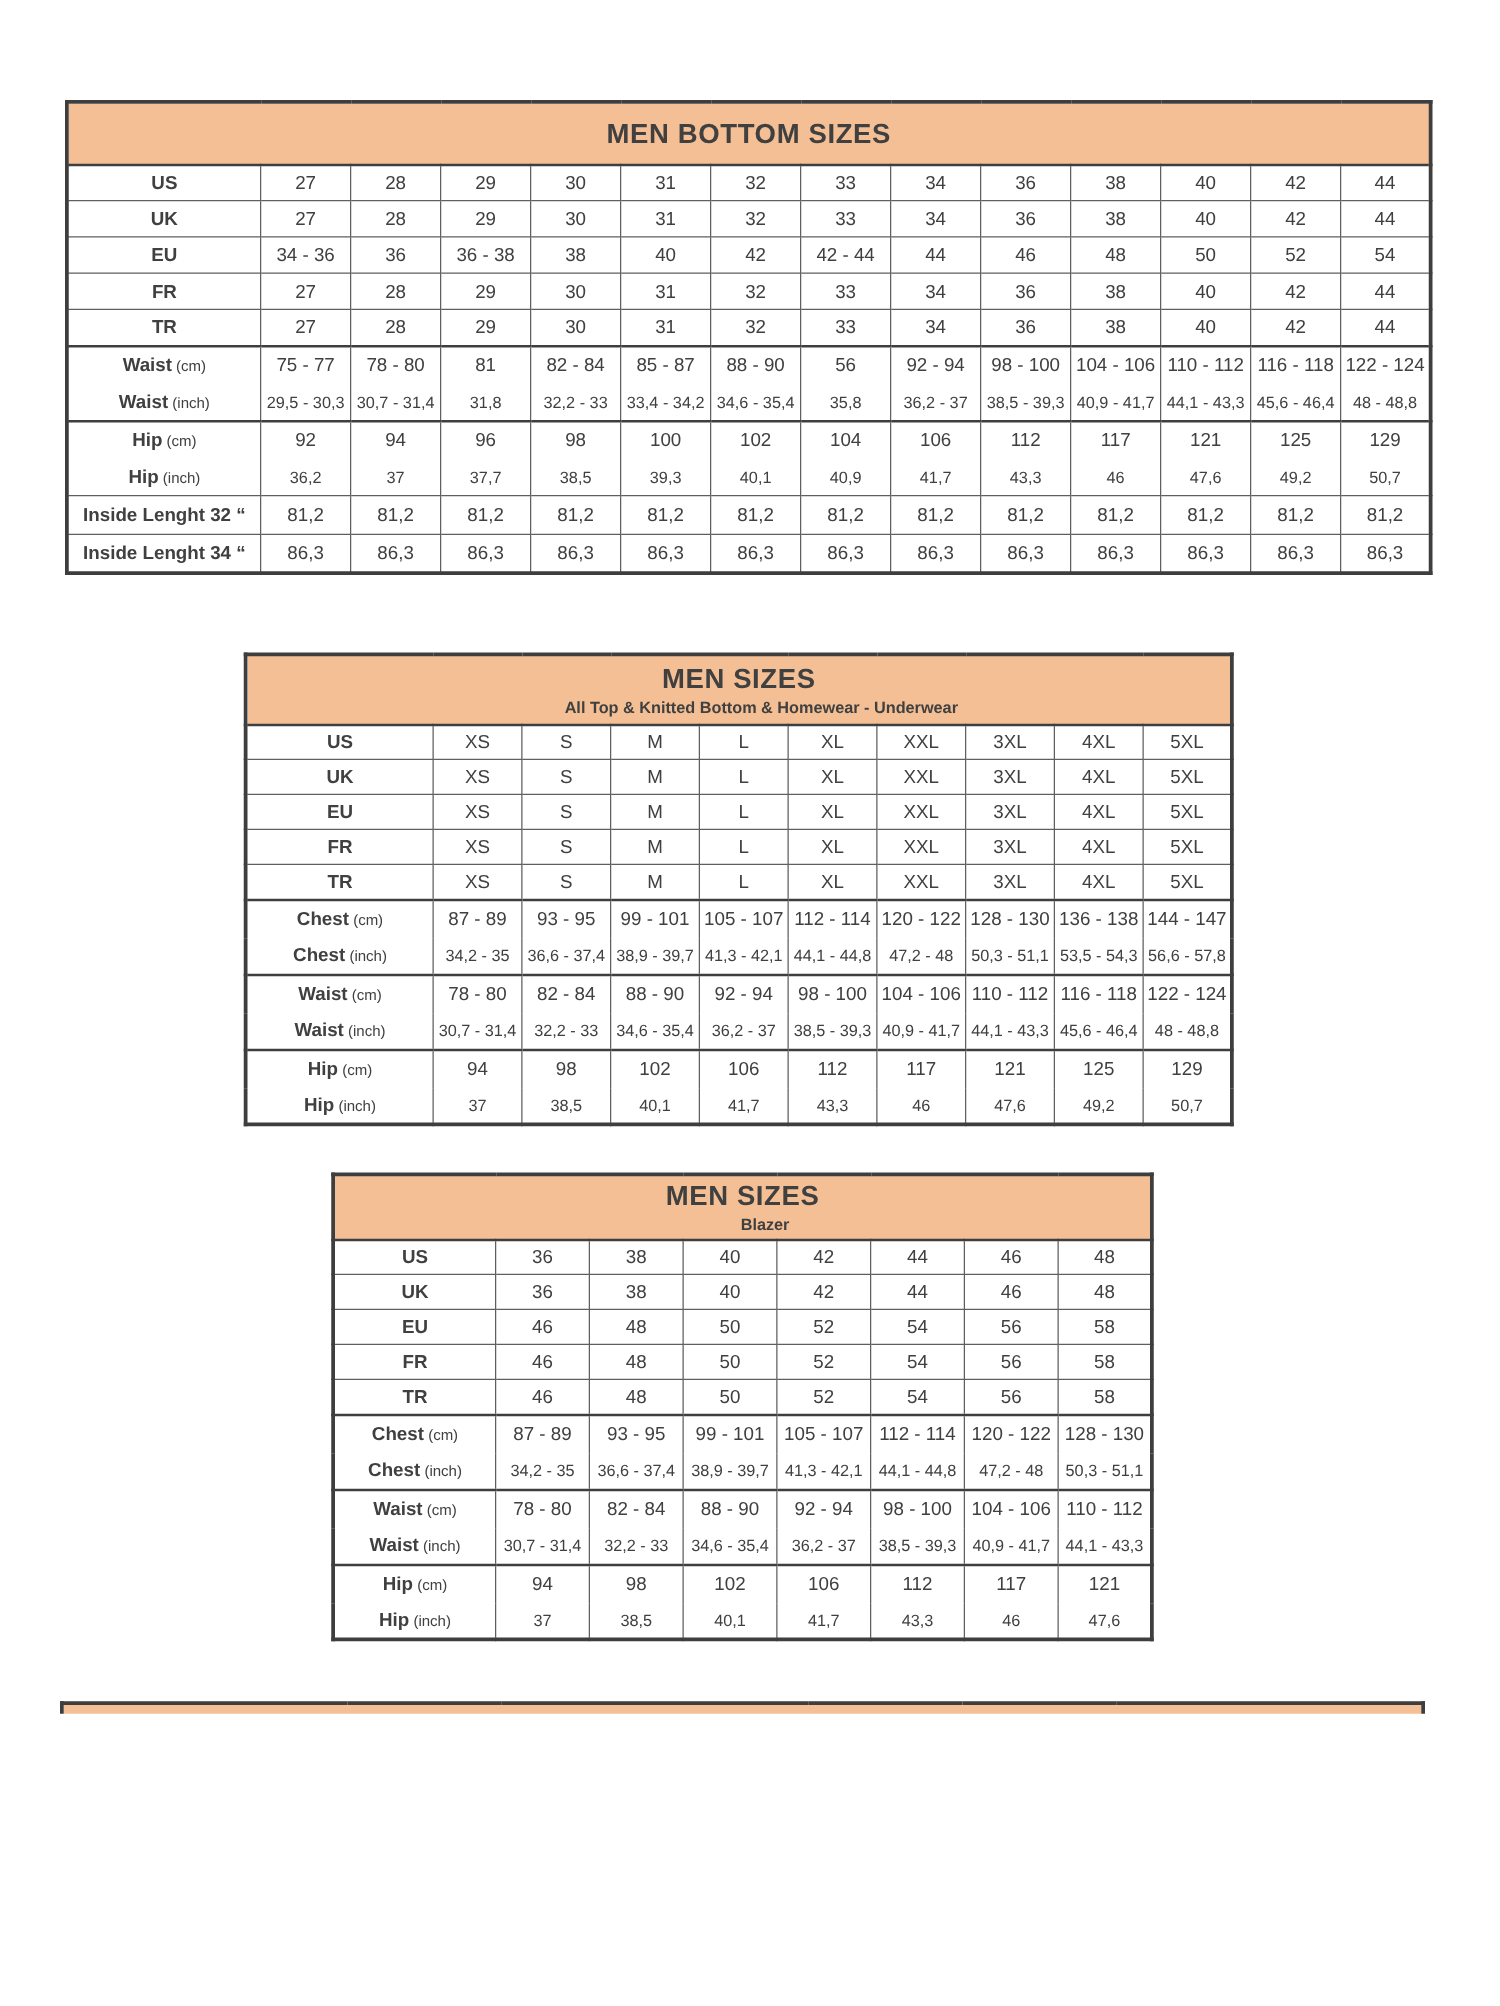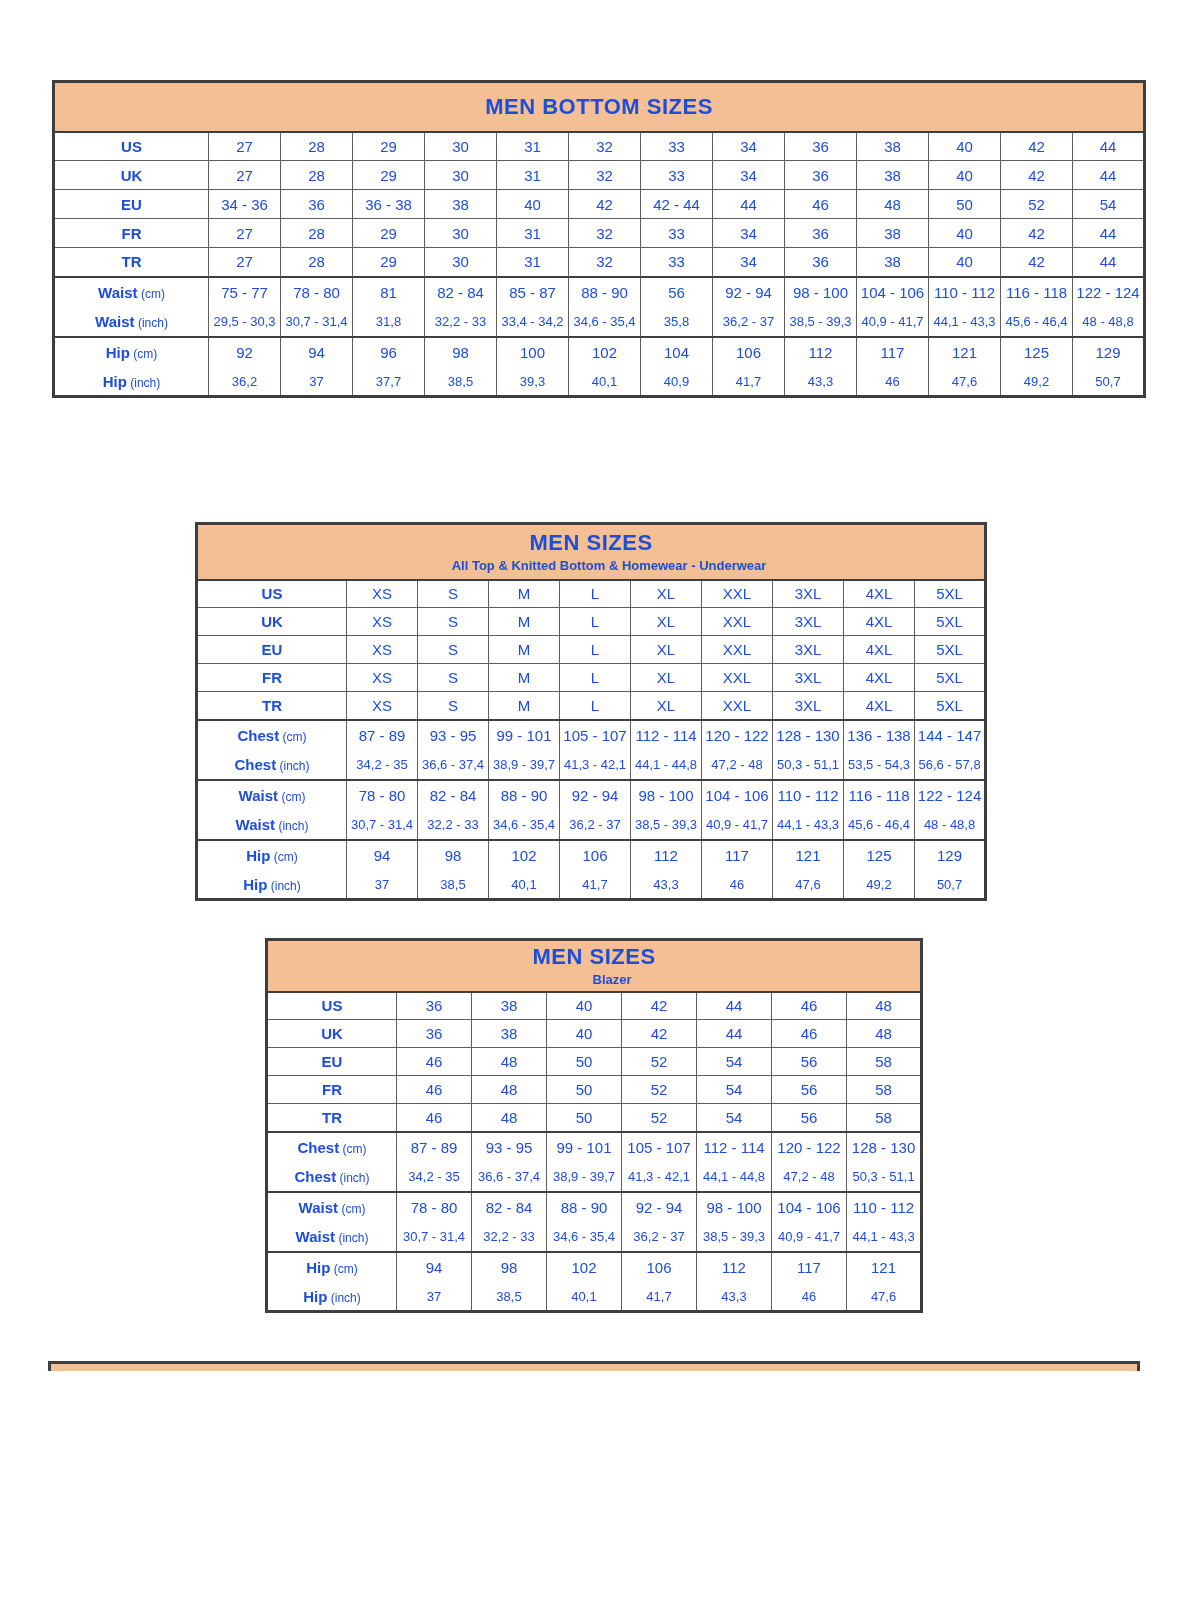"MEN BOTTOM SIZES" .sheet { color: #1d4ed8 -> #404040 }
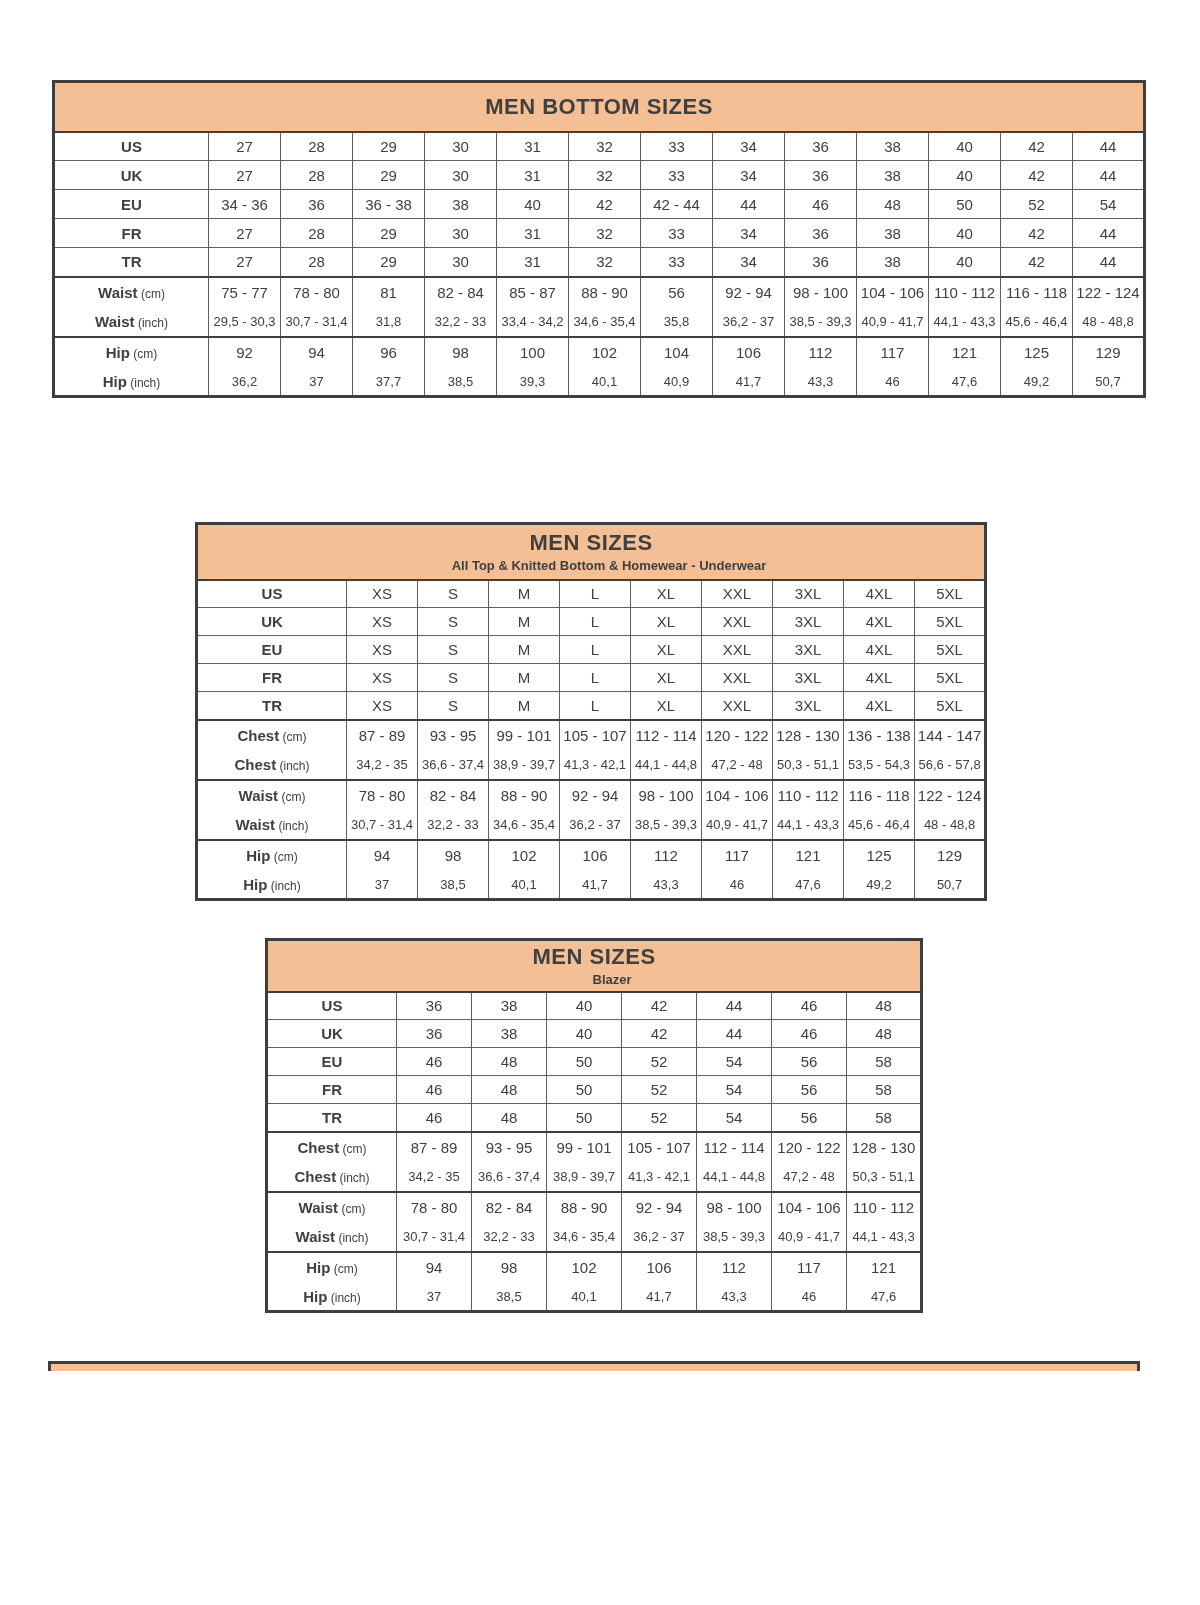"Inside Lenght 32 “" tr.r-cm { html: none -> <tr> <th><span>Inside Lenght 32 “</span></th> <td>81,2</td> <td>81,2</td> <td>81,2</td> <td>81,2</td> <td>81,2</td> <td>81,2</td> <td>81,2</td> <td>81,2</td> <td>81,2</td> <td>81,2</td> <td>81,2</td> <td>81,2</td> <td>81,2</td> </tr> }
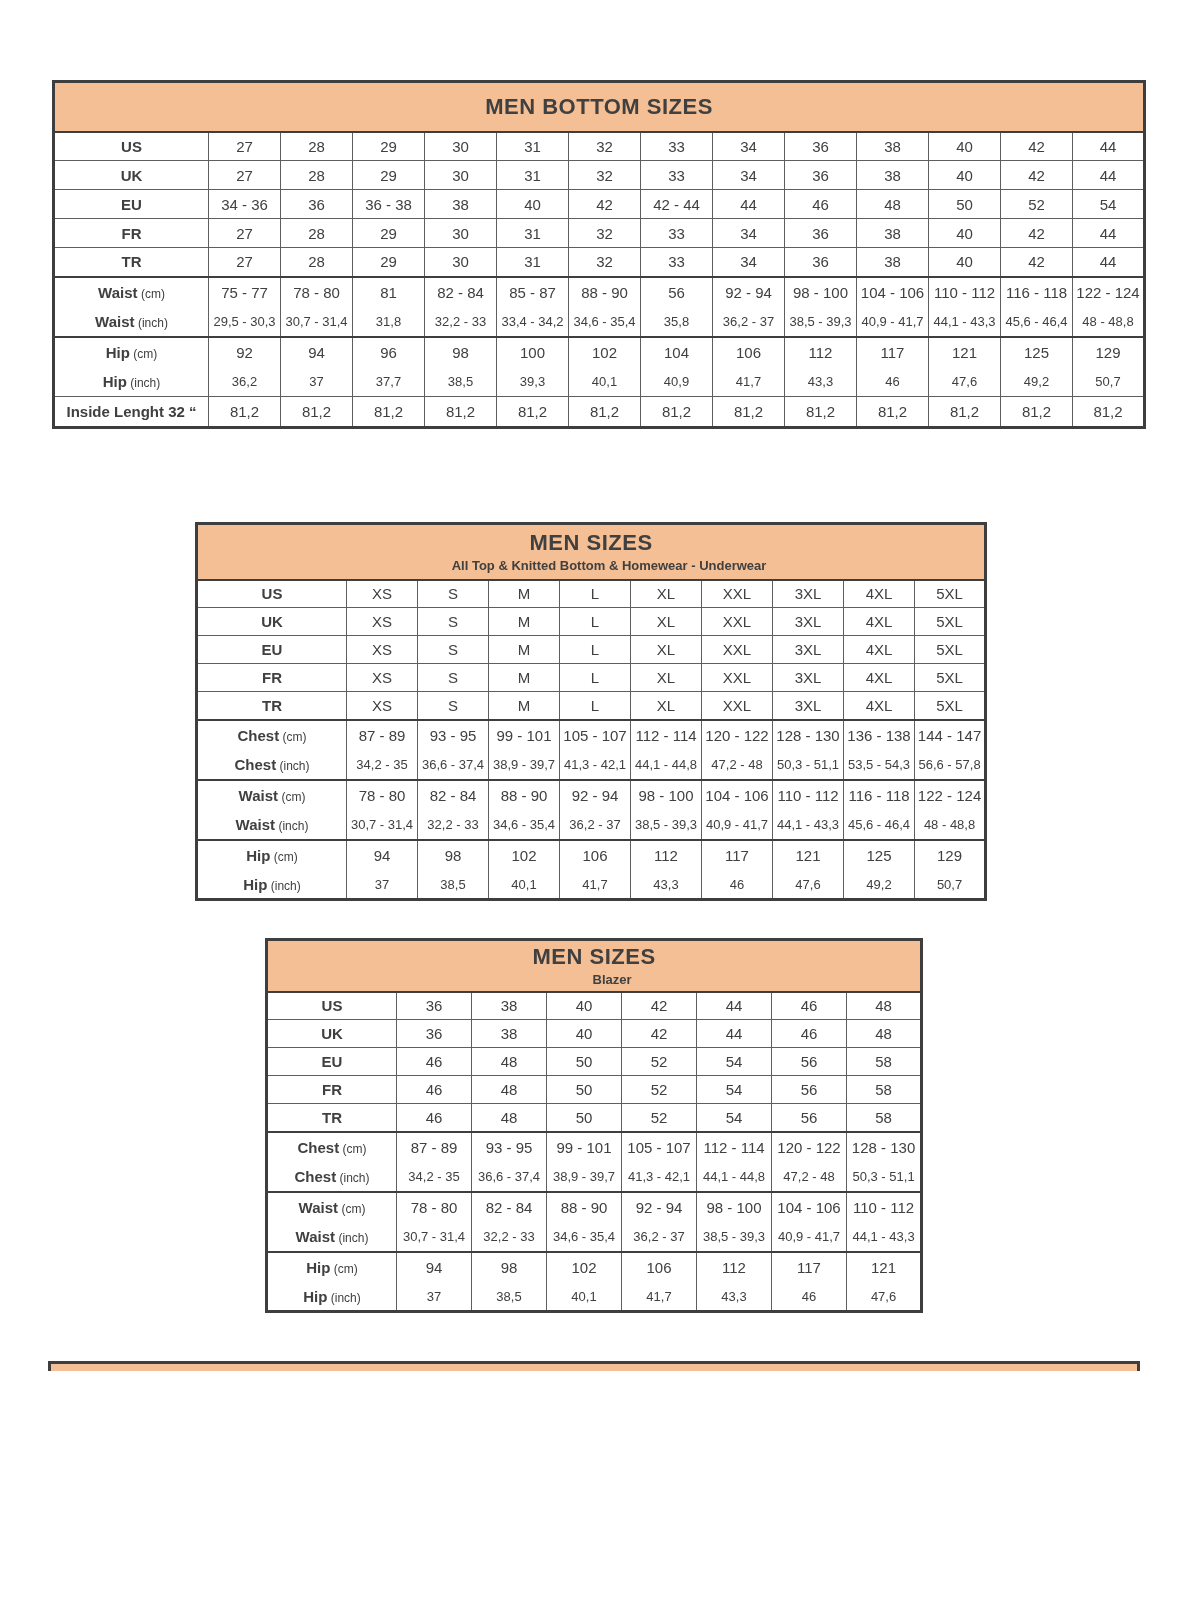"Inside Lenght 34 “" tr.r-cm { html: none -> <tr> <th><span>Inside Lenght 34 “</span></th> <td>86,3</td> <td>86,3</td> <td>86,3</td> <td>86,3</td> <td>86,3</td> <td>86,3</td> <td>86,3</td> <td>86,3</td> <td>86,3</td> <td>86,3</td> <td>86,3</td> <td>86,3</td> <td>86,3</td> </tr> }
